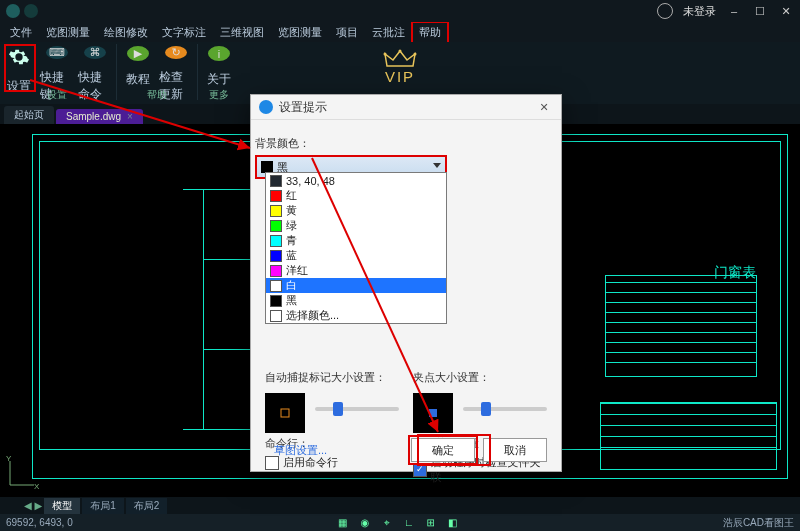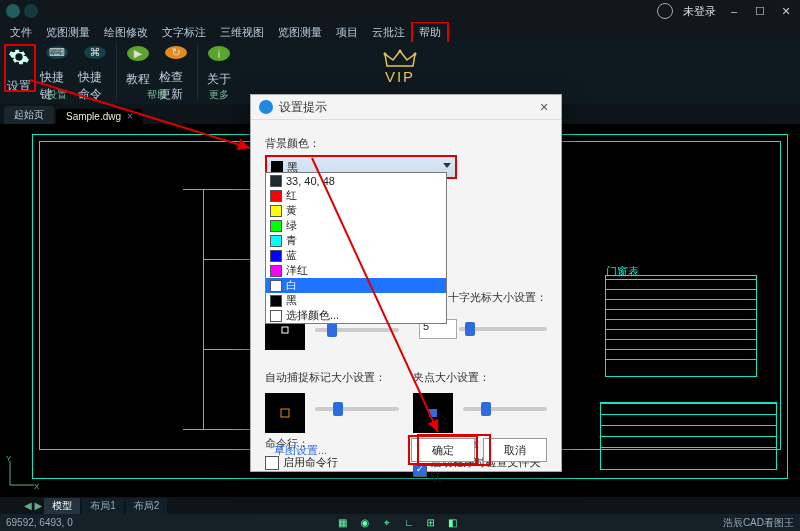"Sample.dwg ×" .dtab.active { background: #000000 -> #4c1d95 }
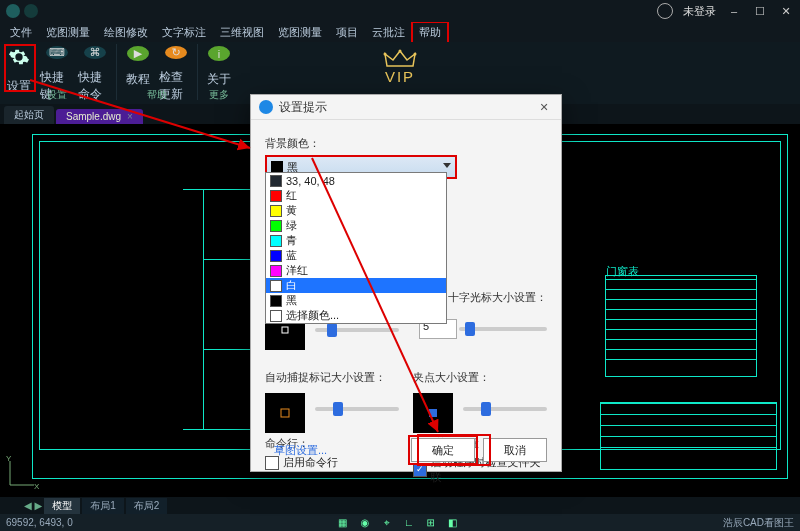"背景颜色：" .dlg-body { padding: 10px 14px 8px -> 10px 4px 8px }
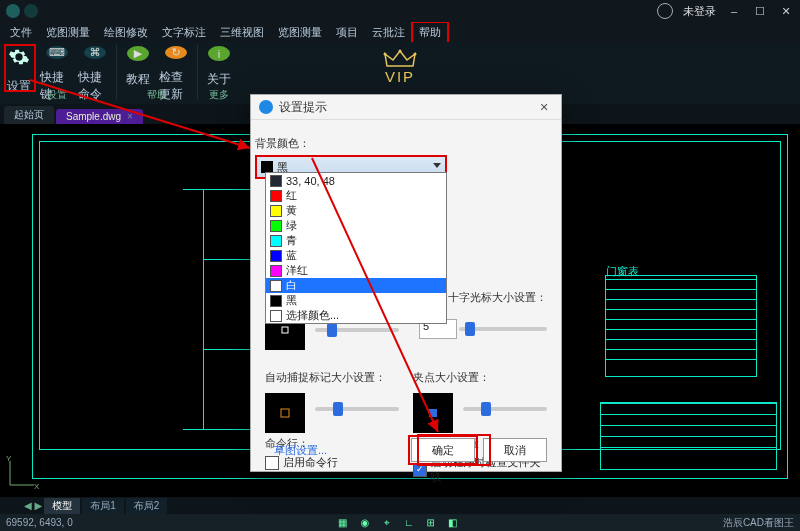"门窗表" div { font-size: 11px -> 14px; text-align: left -> right }
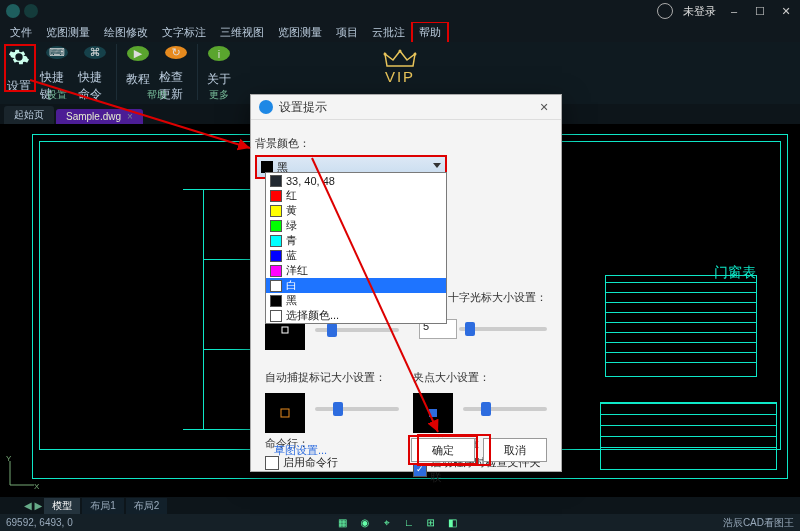"十字光标大小设置：" div.row2 { html: <div> <div> <div> <svg> <rect></rect> </svg> </div> <div> <span></span> </div> </div> <div> <div>十字光标大小设置：</div> <div>5</div> <div> <span></span> </div> </div> </div> -> none }
